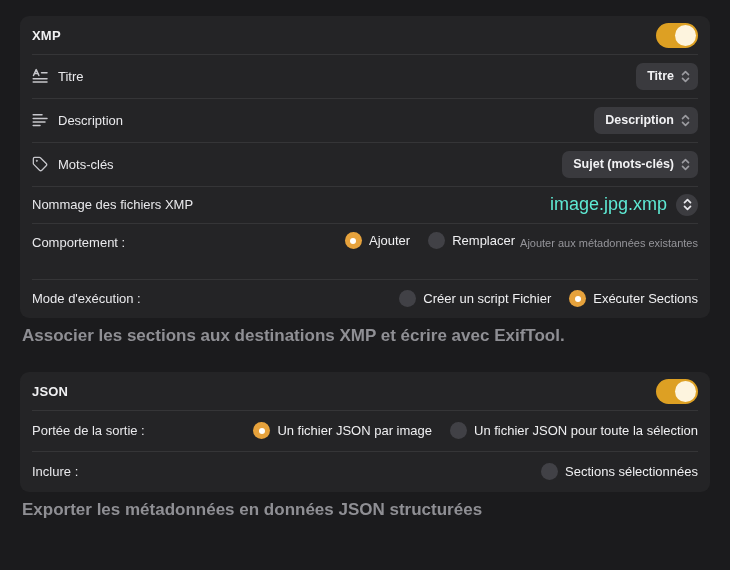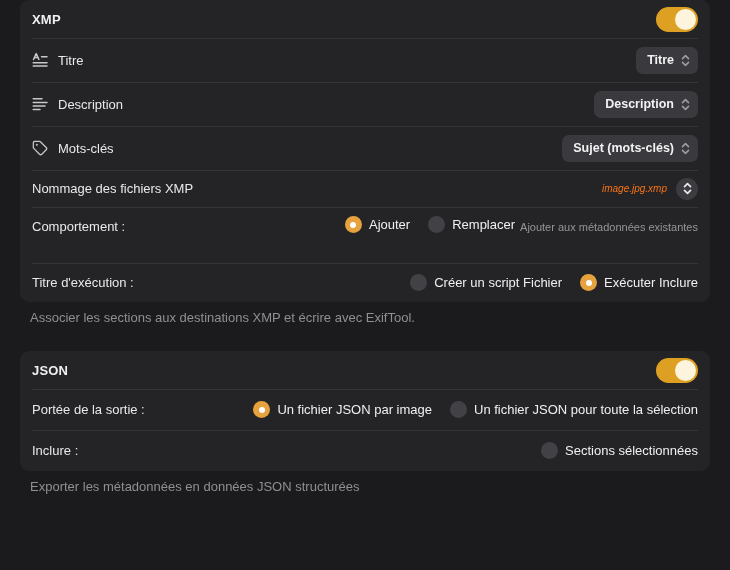"XMP" .page { padding: 0 20px 0 20px -> 16px 20px 0 20px }
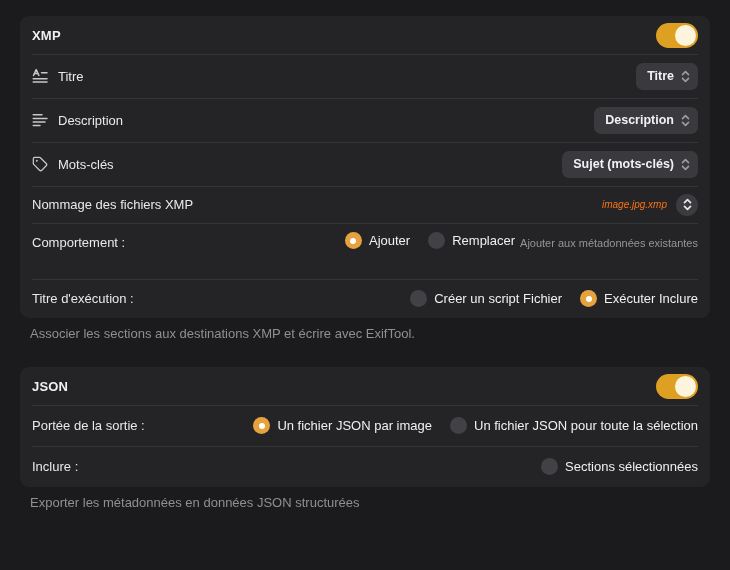"image.jpg.xmp" .popup-plain .value { color: #f97316 -> #5eead4; font-size: 10px -> 18px; font-style: italic -> none }
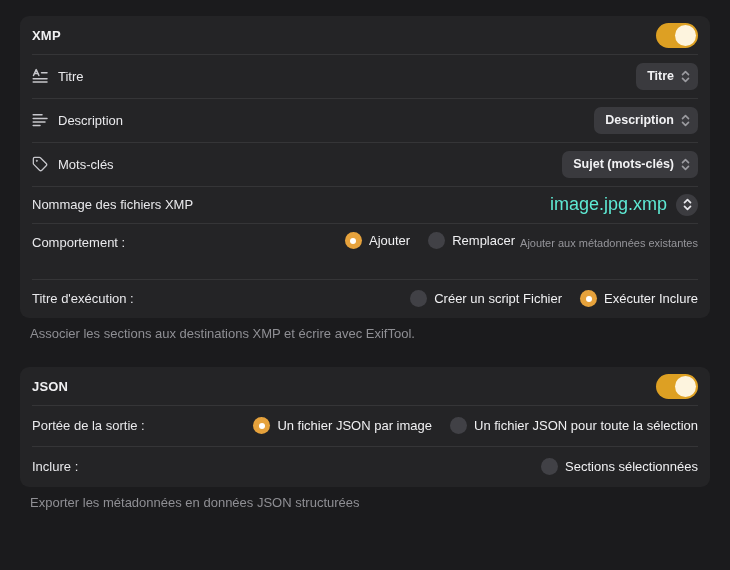"Titre d'exécution :" span.row-label { text: Titre -> Mode }
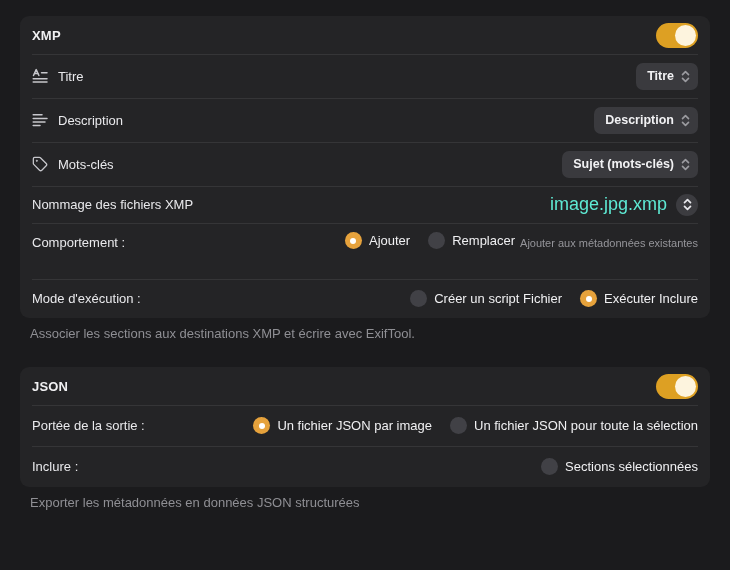"Exécuter Inclure" span.radio-label { text: Inclure -> Sections }
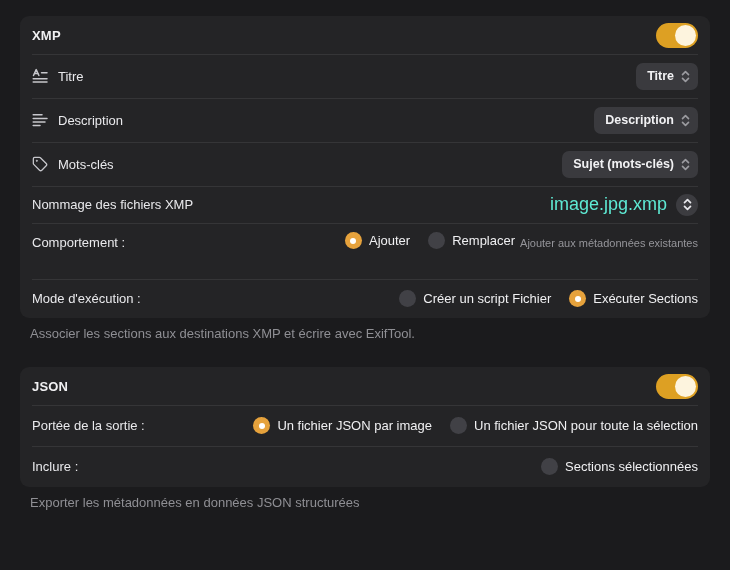"Associer les sections aux destinations" .caption { font-size: 13px -> 17px; font-weight: none -> bold; margin: 8px 0 0 10px -> 8px 0 0 2px }
